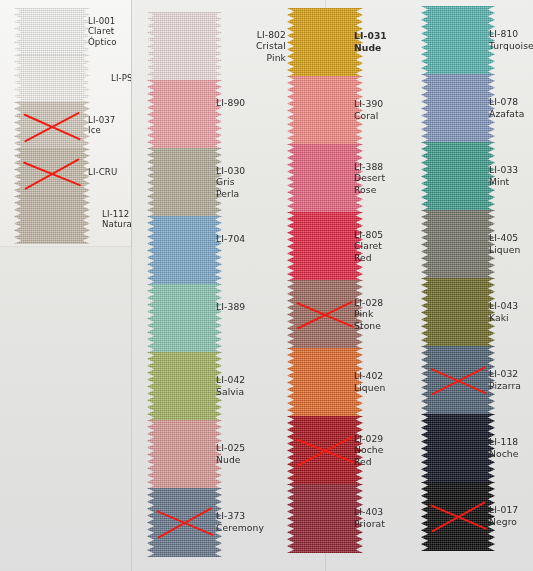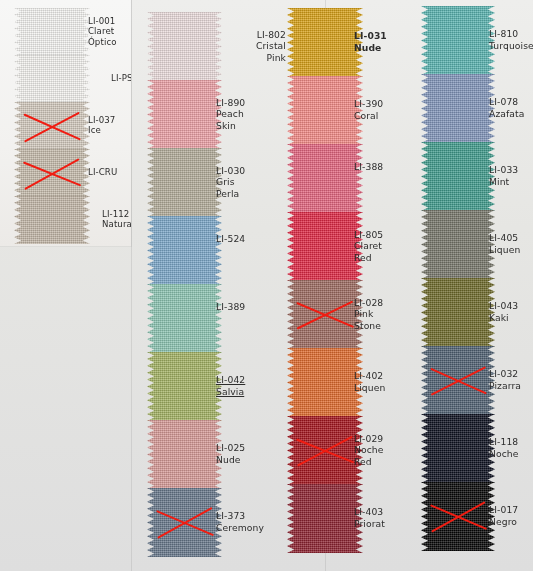"Peach" span.nm { html: <span>Peach Skin</span> -> none }
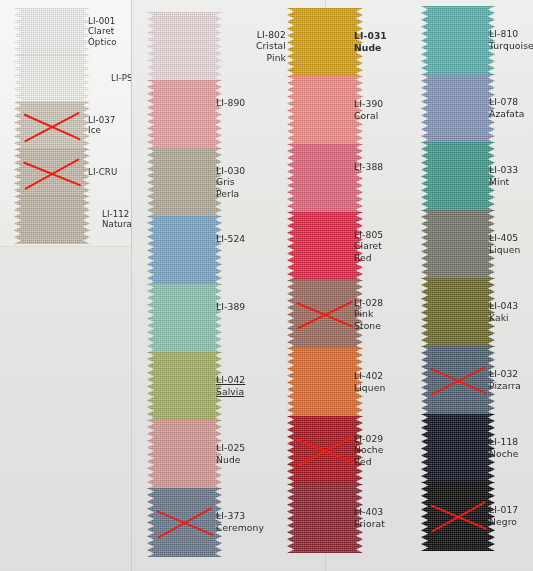"Desert" span.nm { html: none -> <span>Desert Rose</span> }
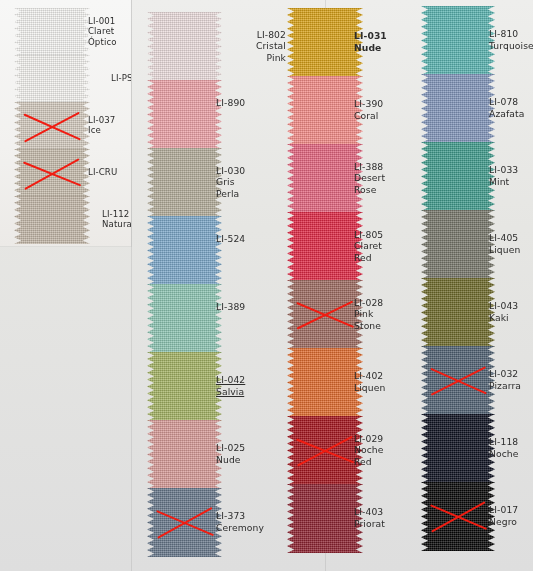"LI-524" span.code { text: LI-524 -> LI-704 }
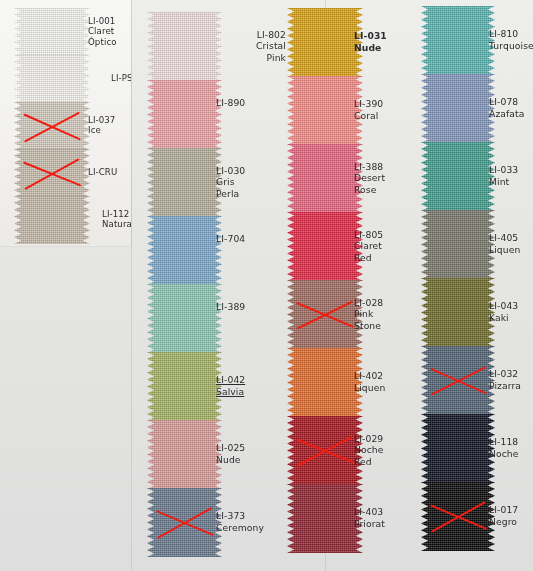"LI-042" div.label { text-decoration: underline -> none }
